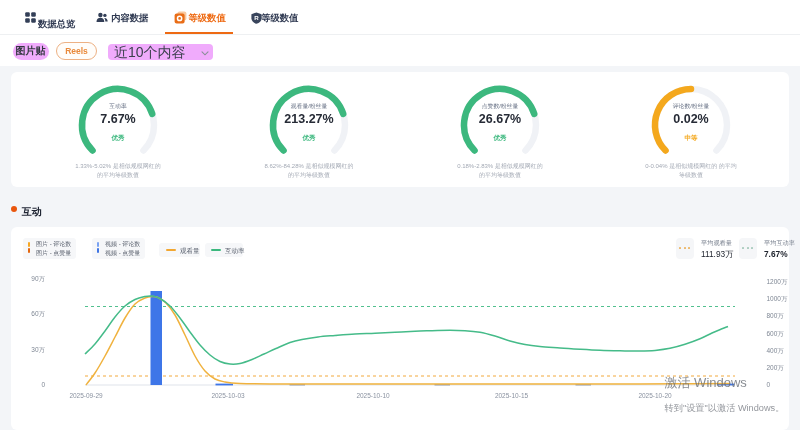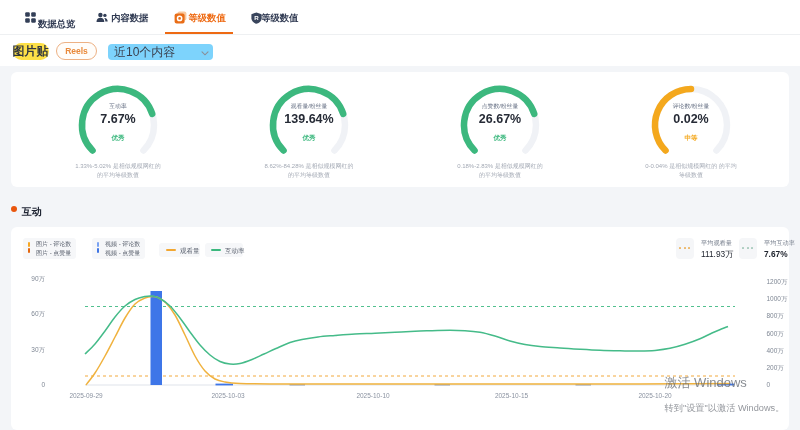"图片贴" div.abs { background: #fde047 -> #f0abfc; font-size: 12px -> 10px }
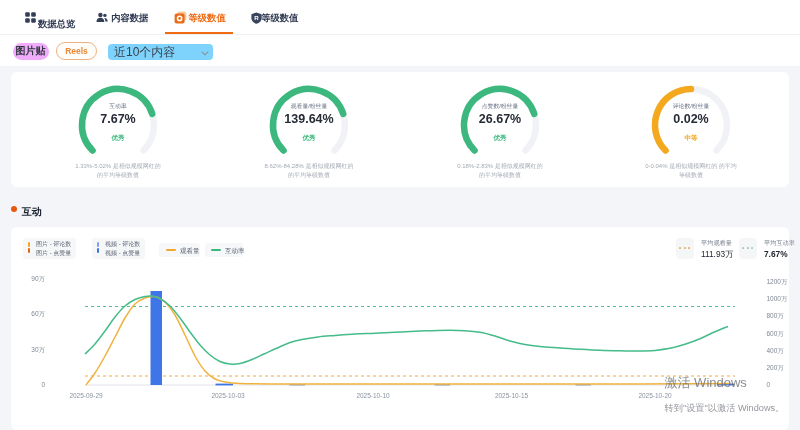"近10个内容" div.abs { background: #7dd3fc -> #f0abfc; font-size: 12px -> 14px }
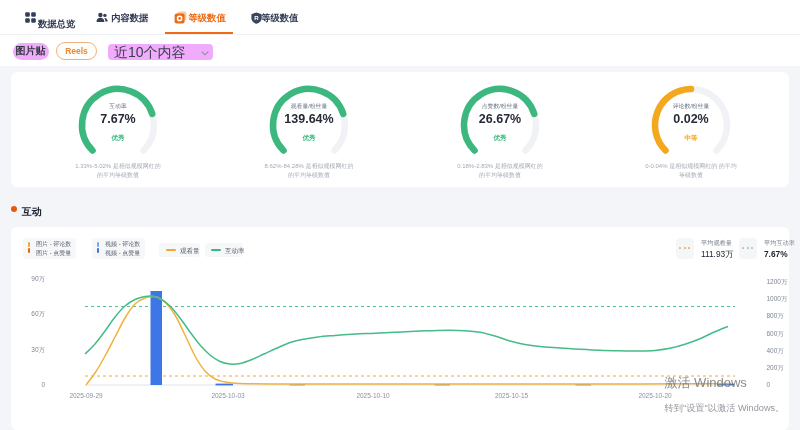"139.64%" div.abs { text: 139.64% -> 213.27% }
